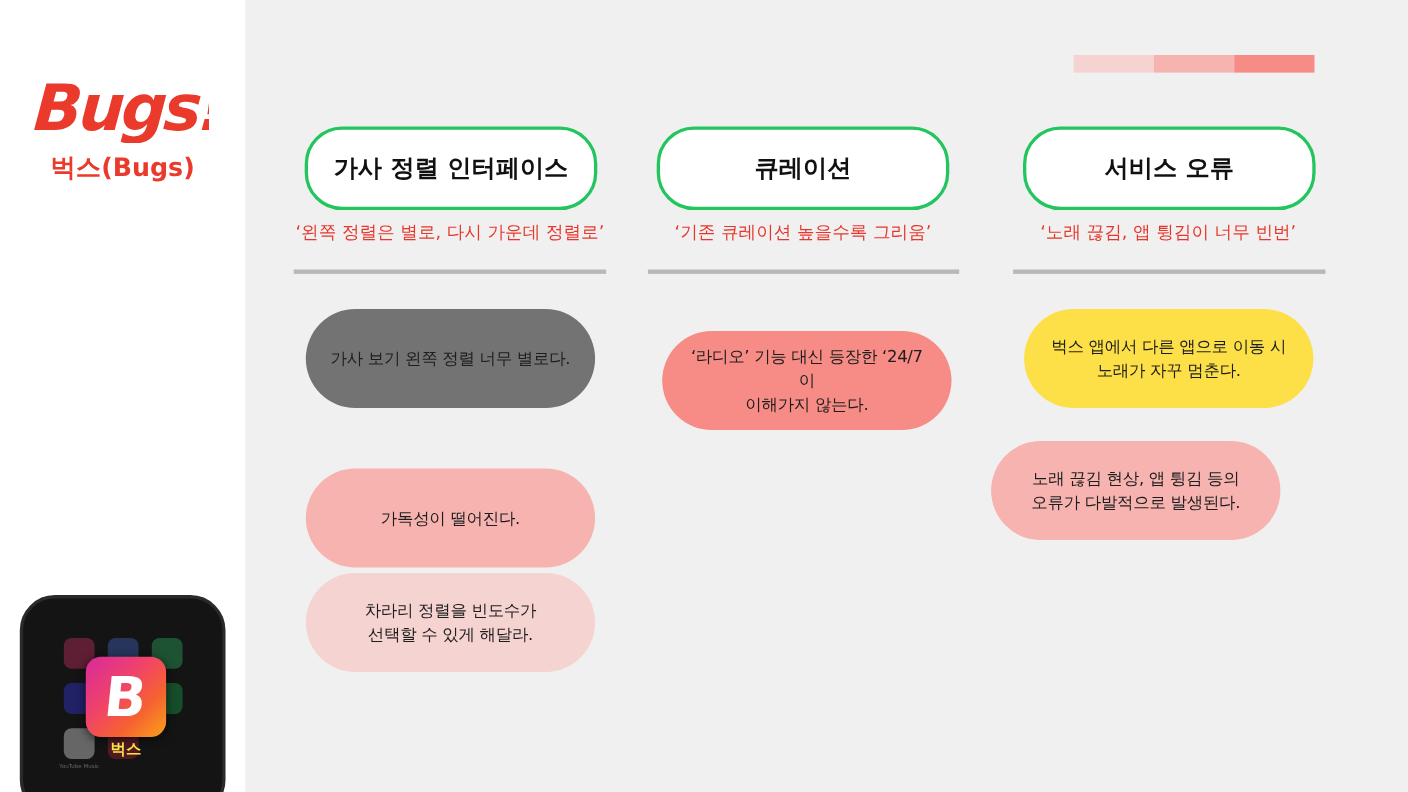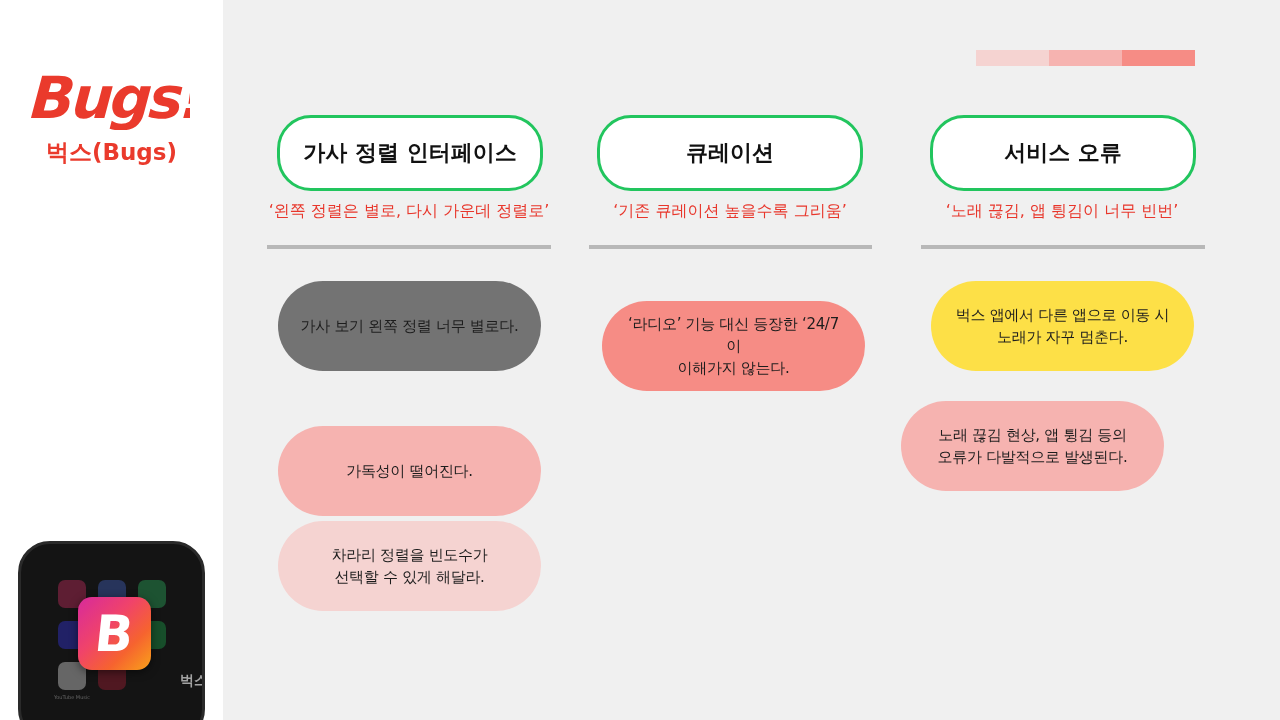"벅스" .app-label { color: #a3a3a3 -> #fde047; text-align: right -> center }
